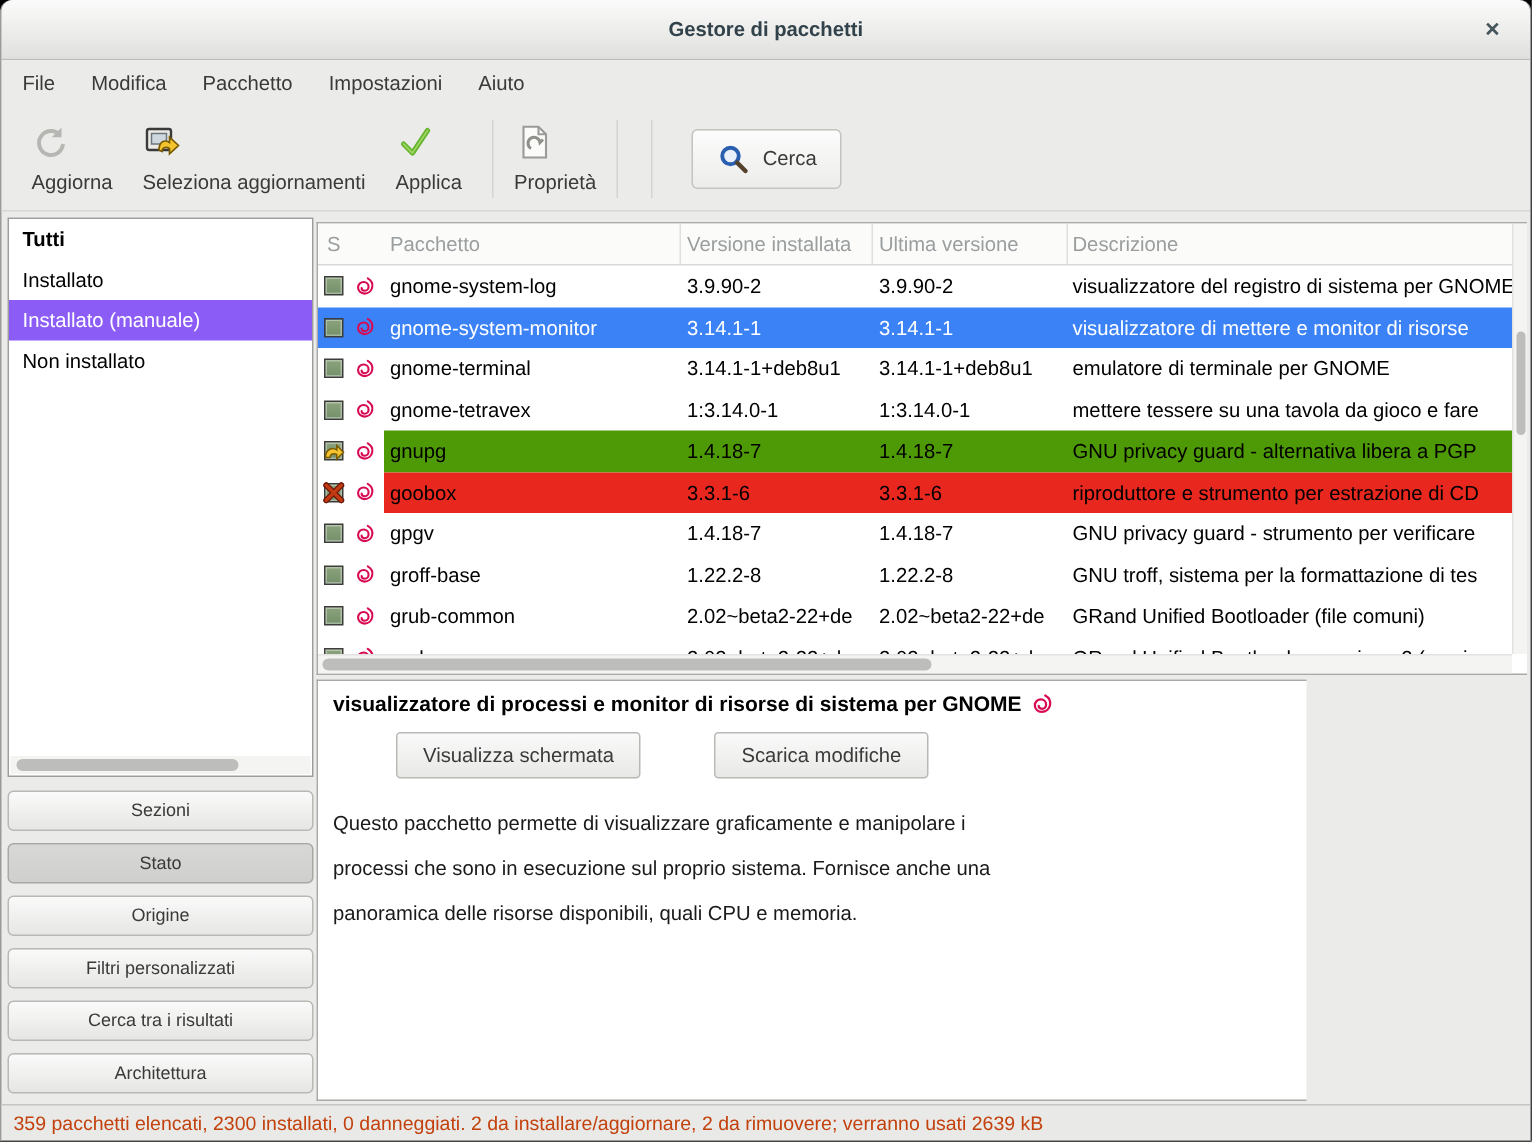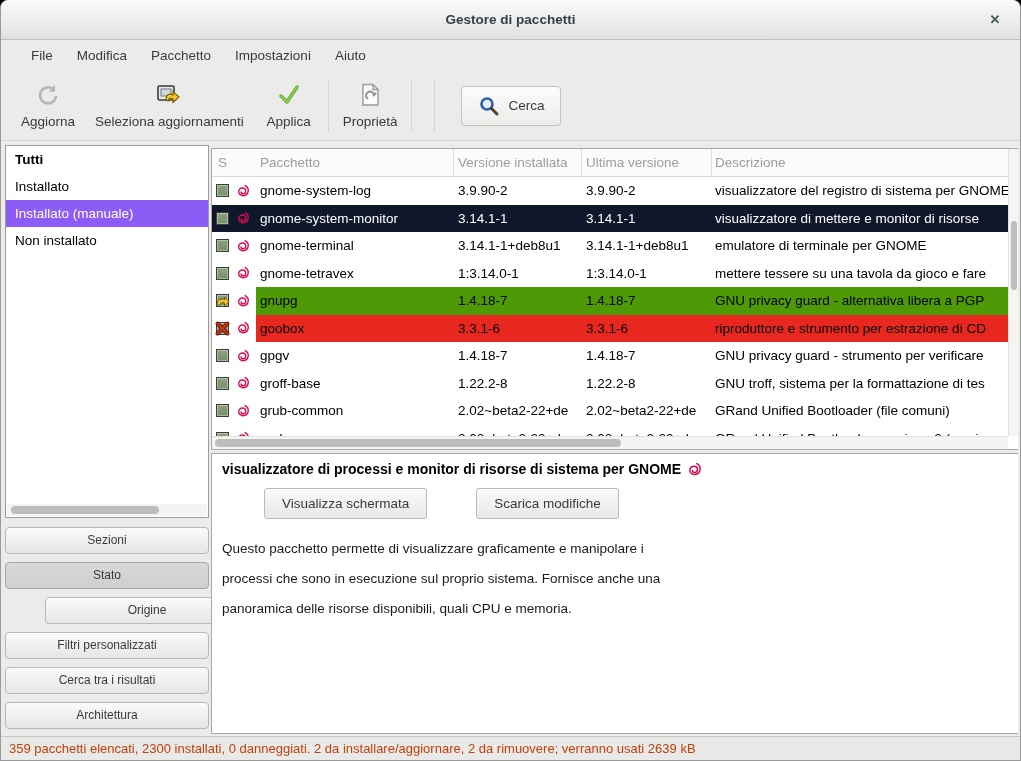"File" .menubar { padding-left: 18px -> 2px }
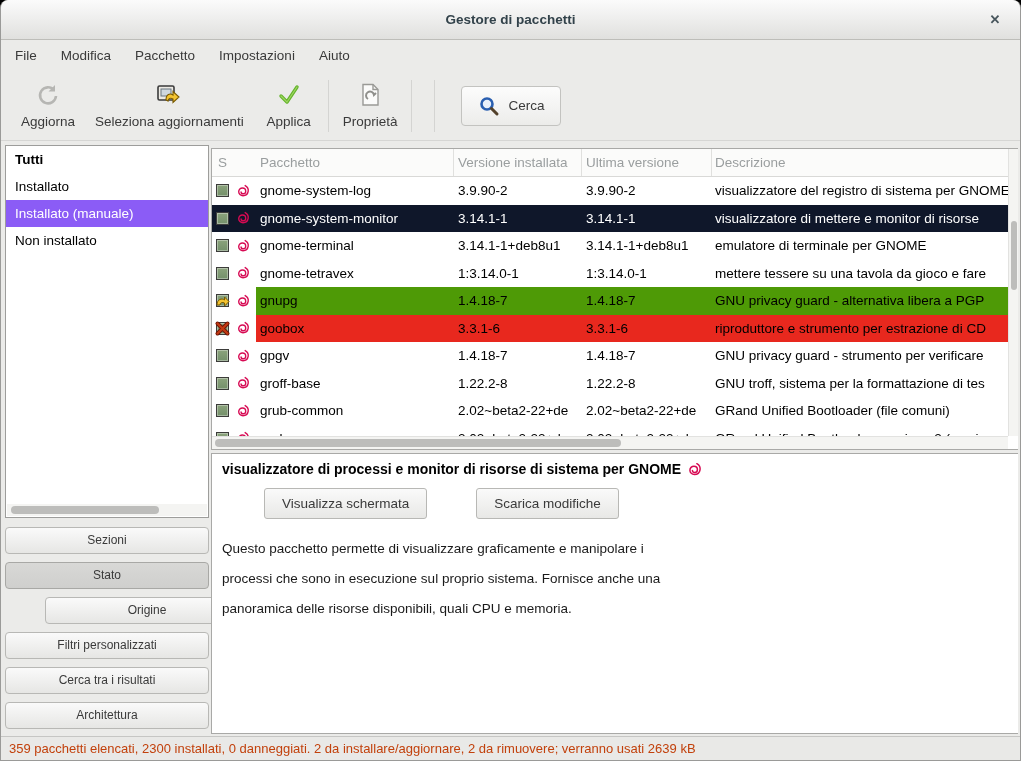"Aggiorna" .tool-item { align-items: center -> flex-start }
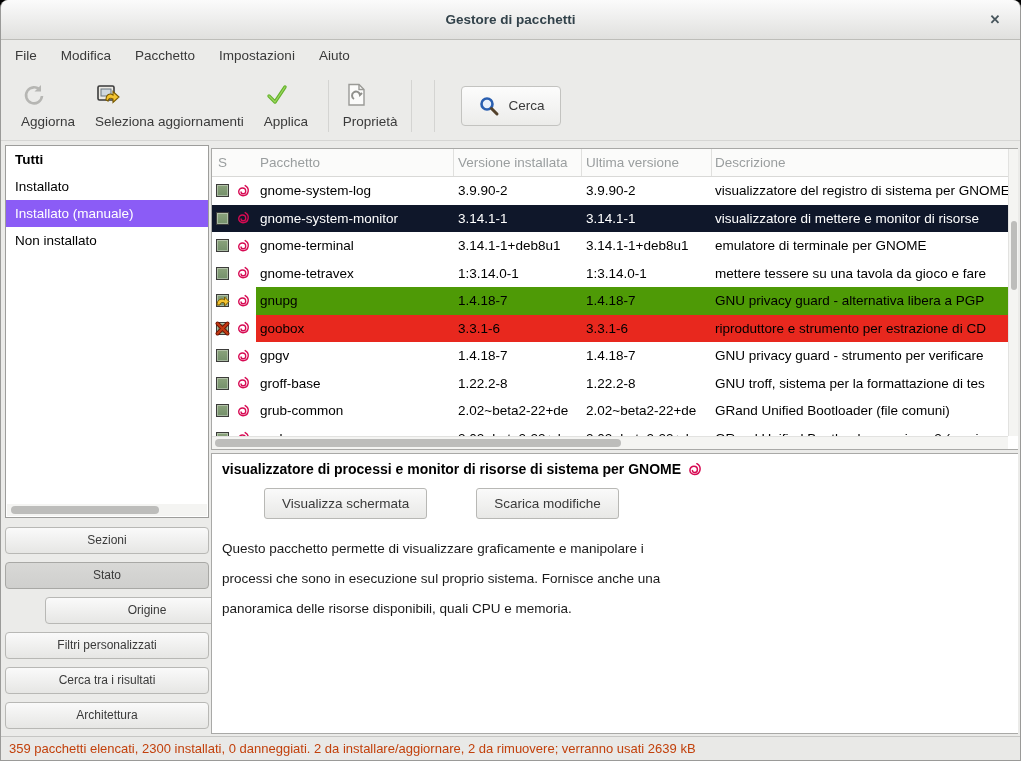"gnome-system-monitor" .row-selected { background: #0f172a -> #3b82f6 }
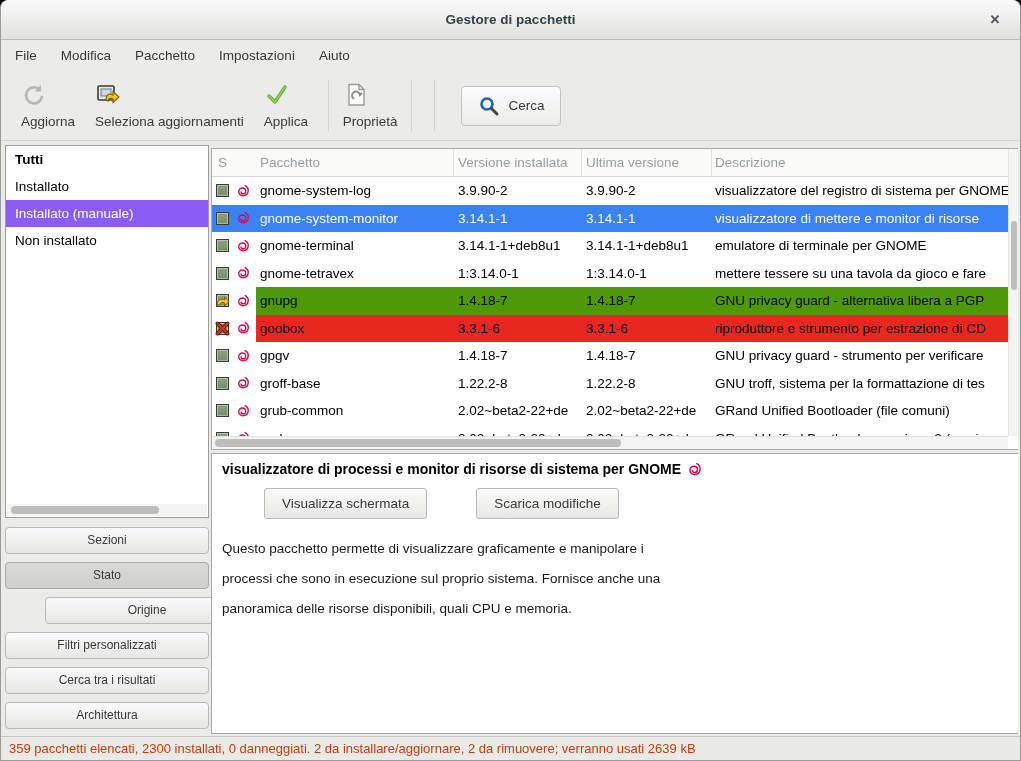"visualizzatore di processi e monitor" .details { width: 807px -> 660px }
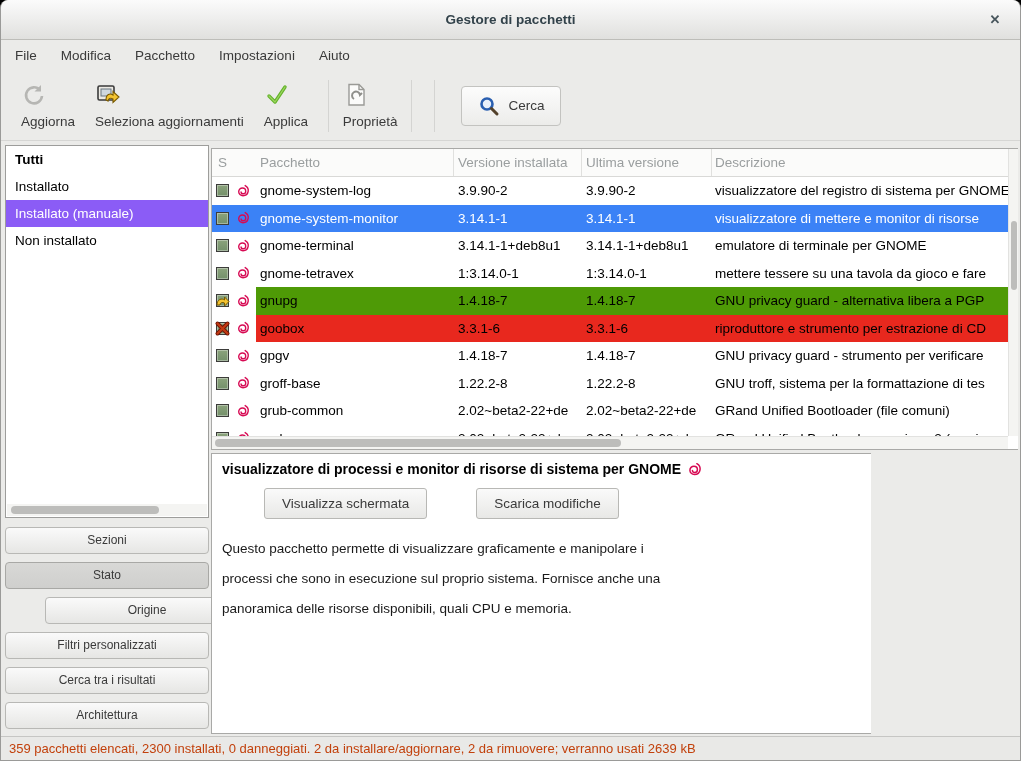"Origine" div.side-btn { margin-left: 40px -> none }
